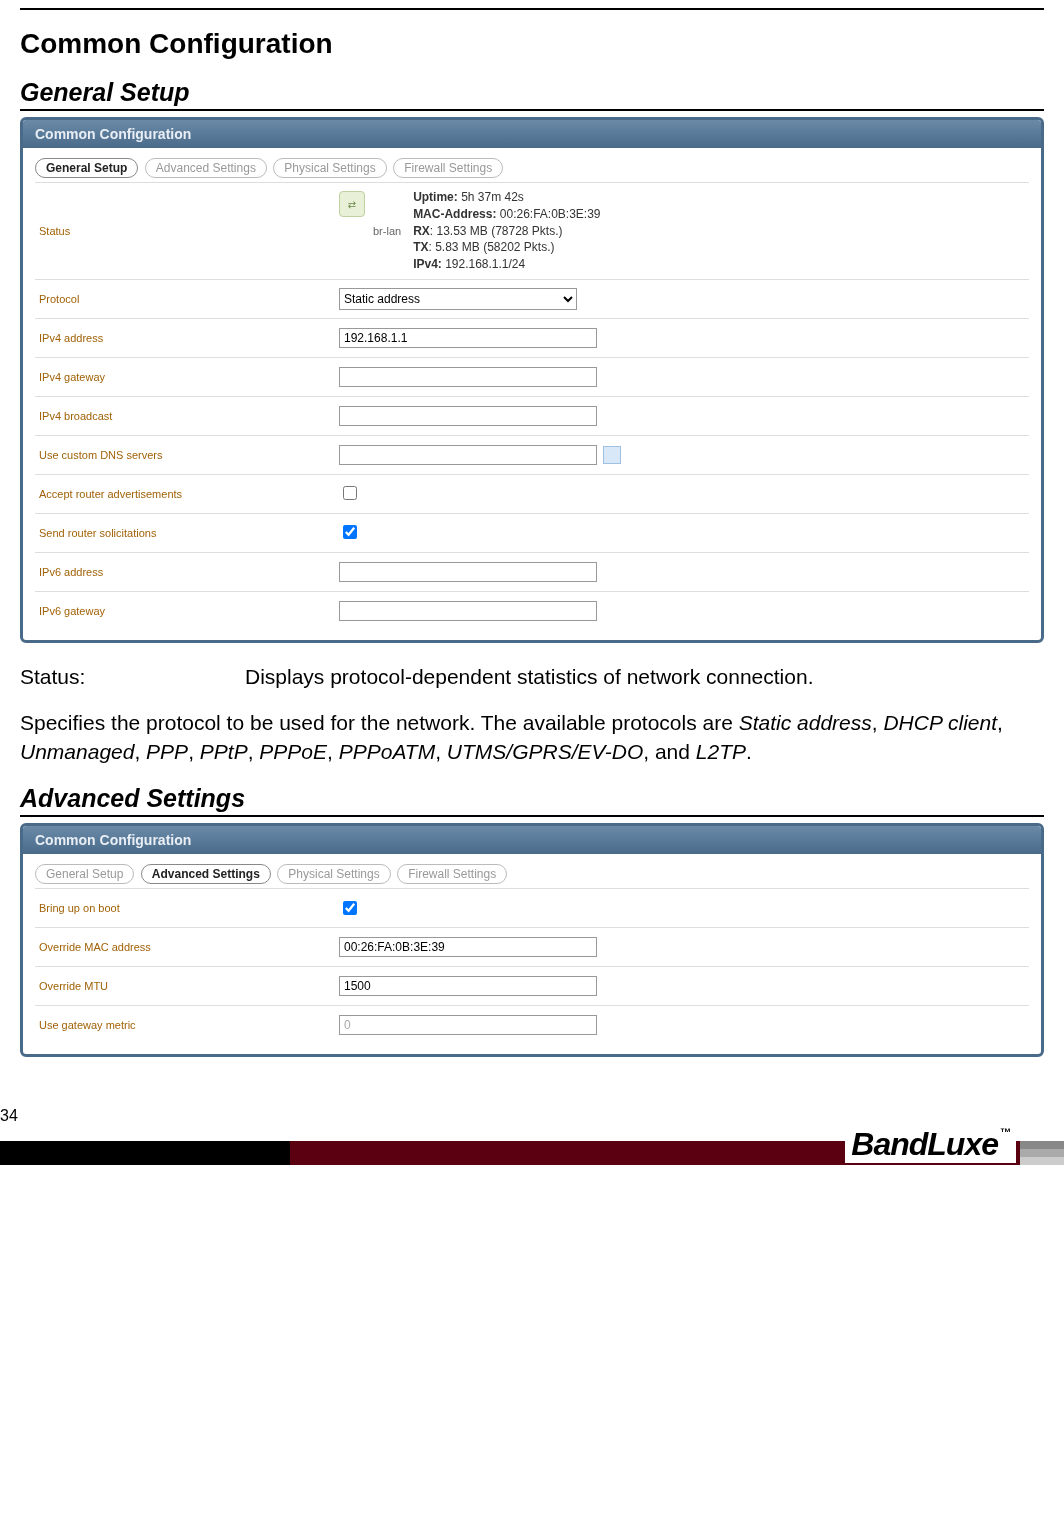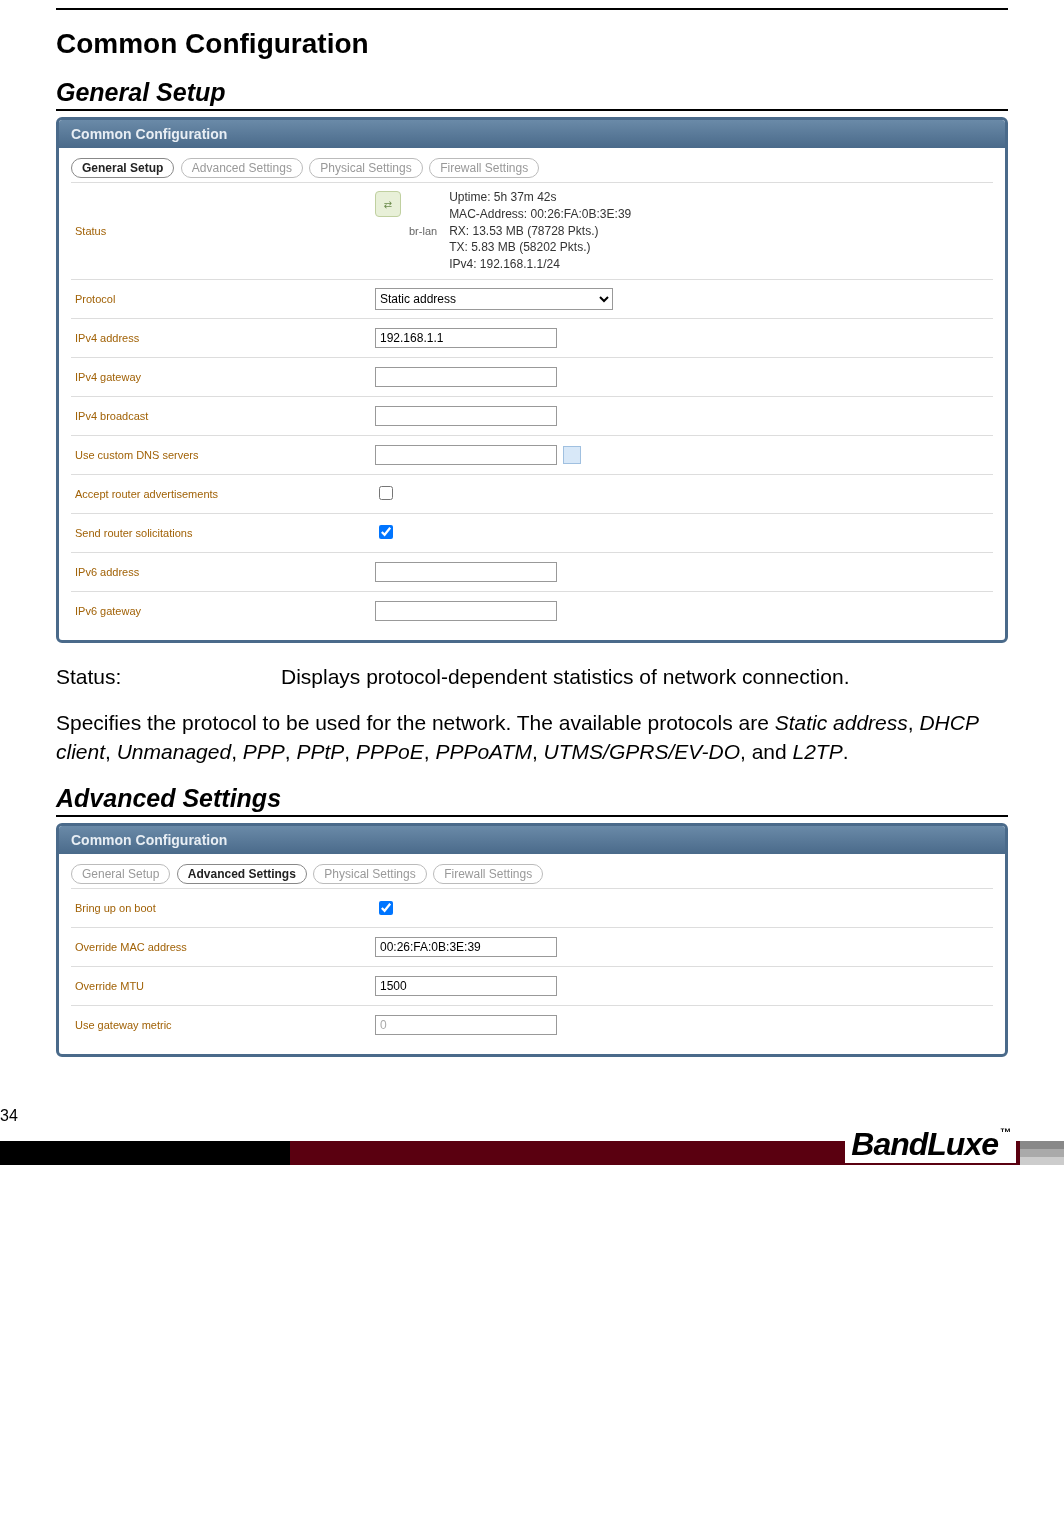"Common Configuration" .page { padding: 0 56px -> 0 20px }
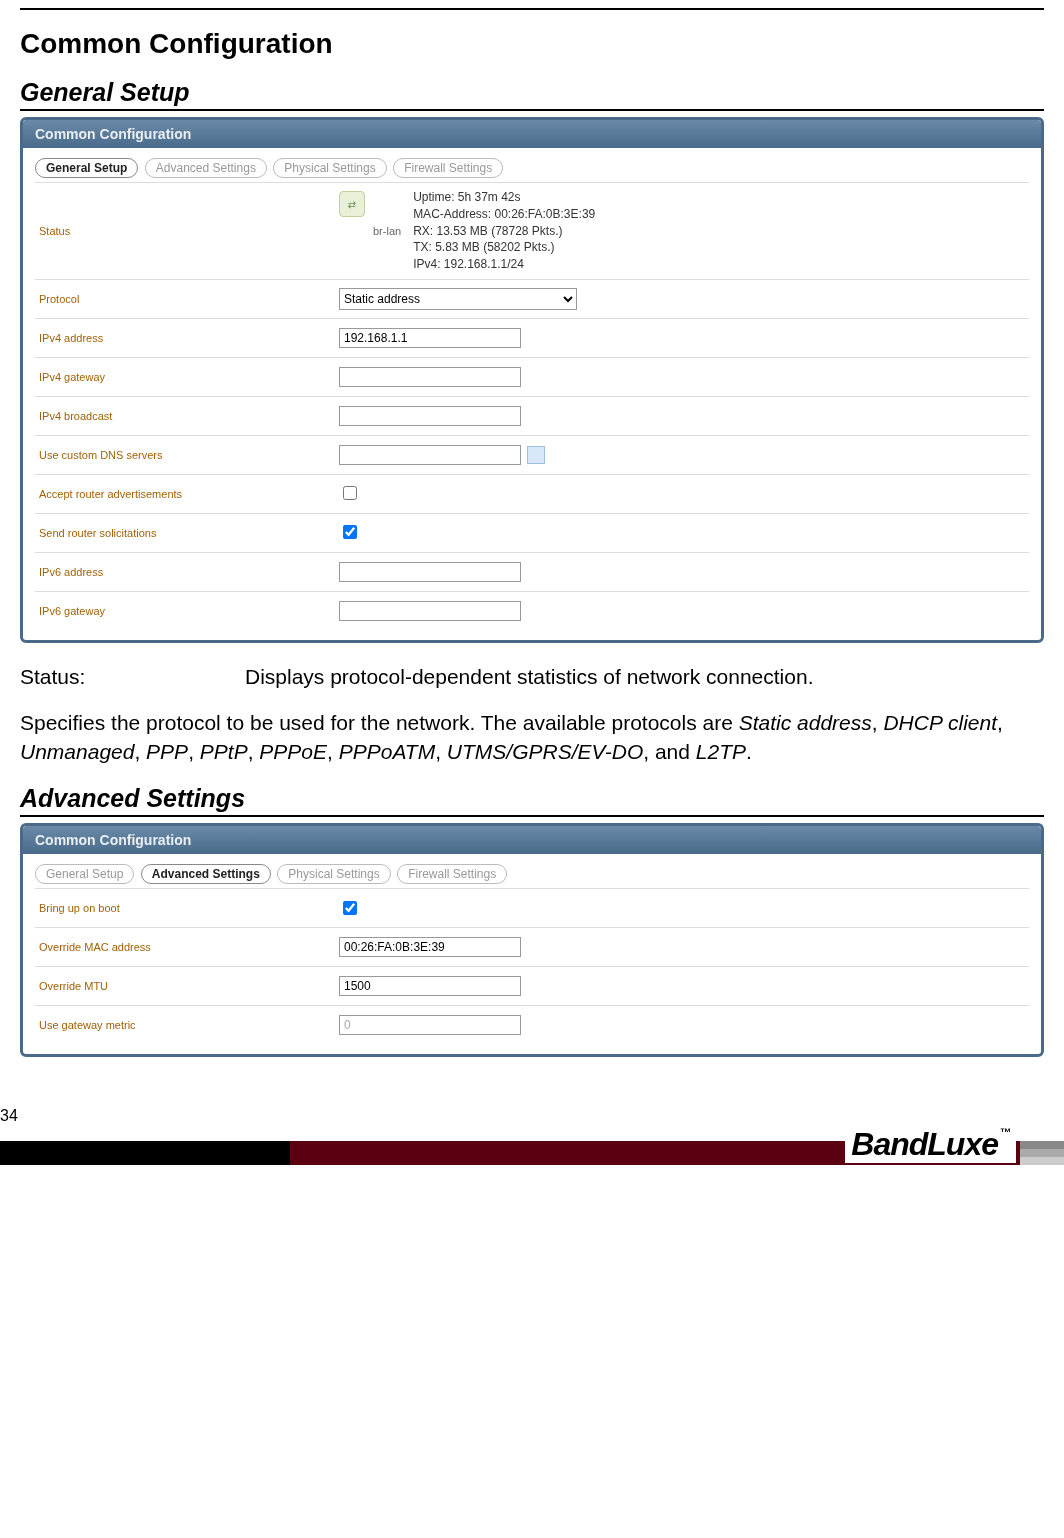"Uptime:" .status-lines b { font-weight: normal -> bold }
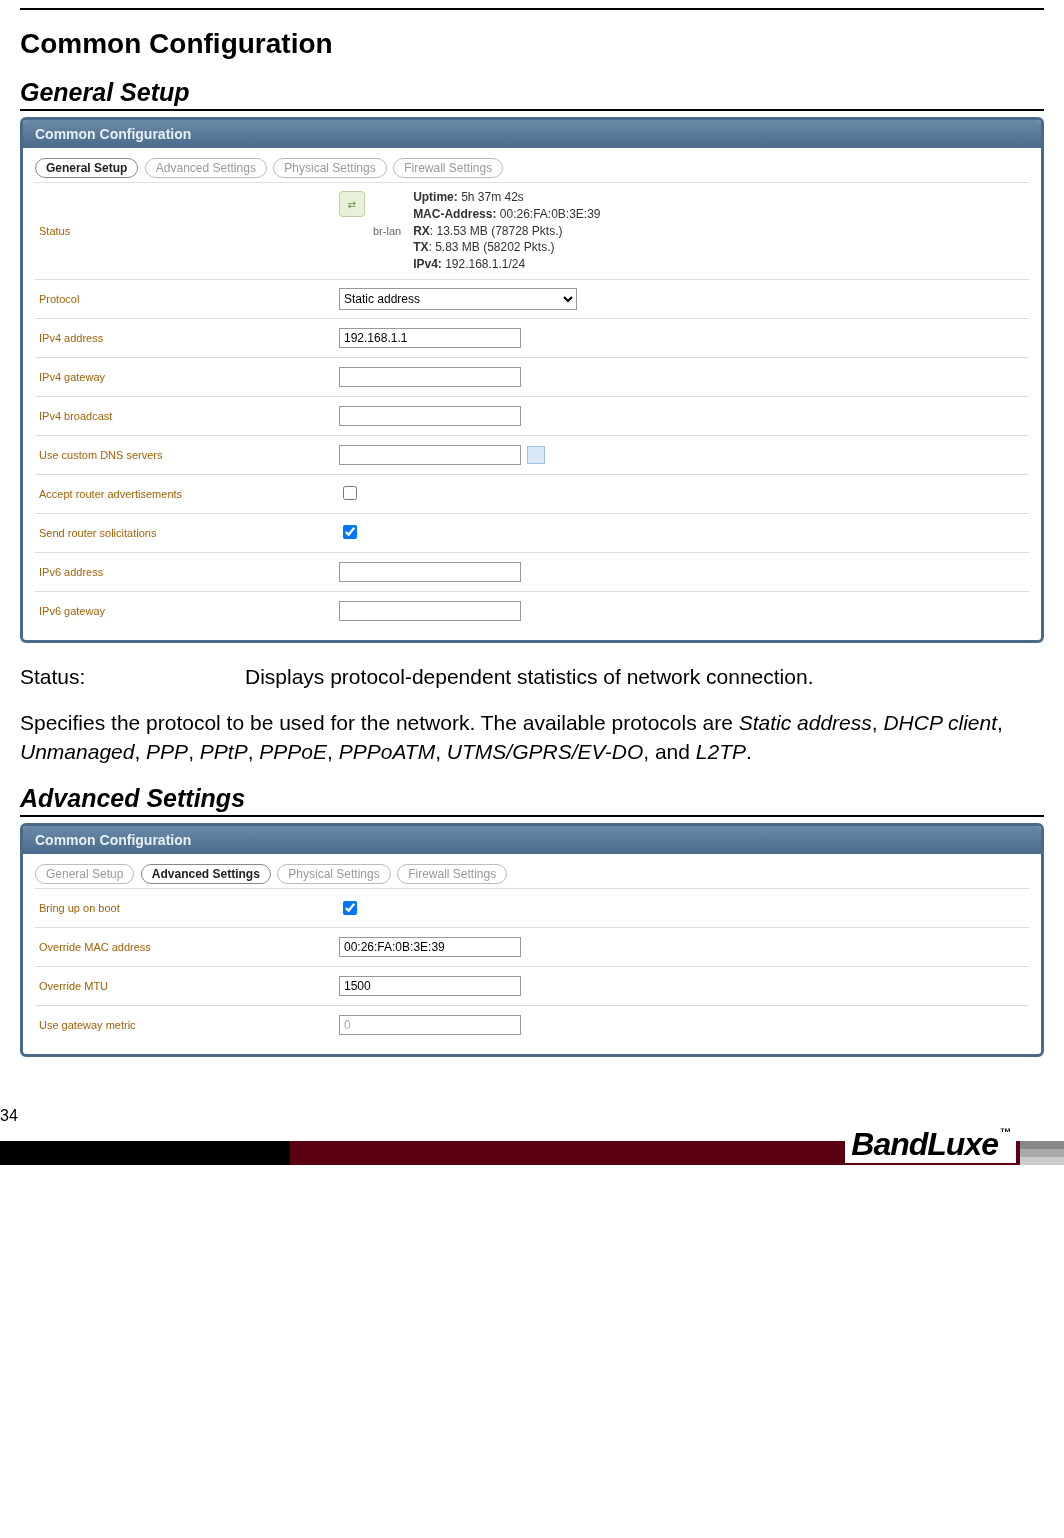"192.168.1.1" .input { width: 182px -> 258px }
